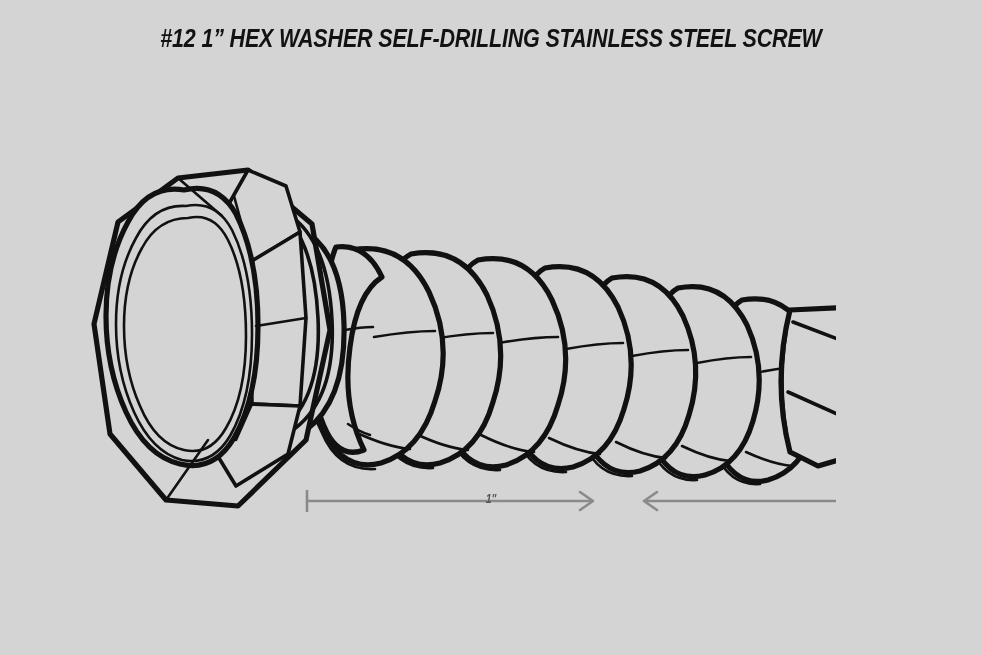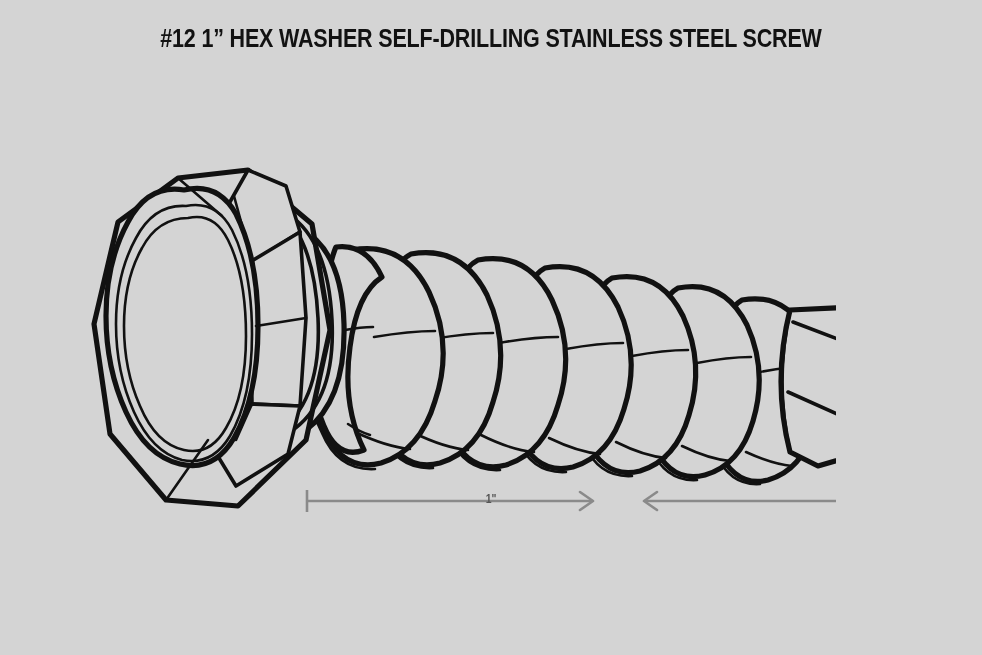"#12 1” HEX WASHER SELF-DRILLING" #stage { font-style: none -> italic }
